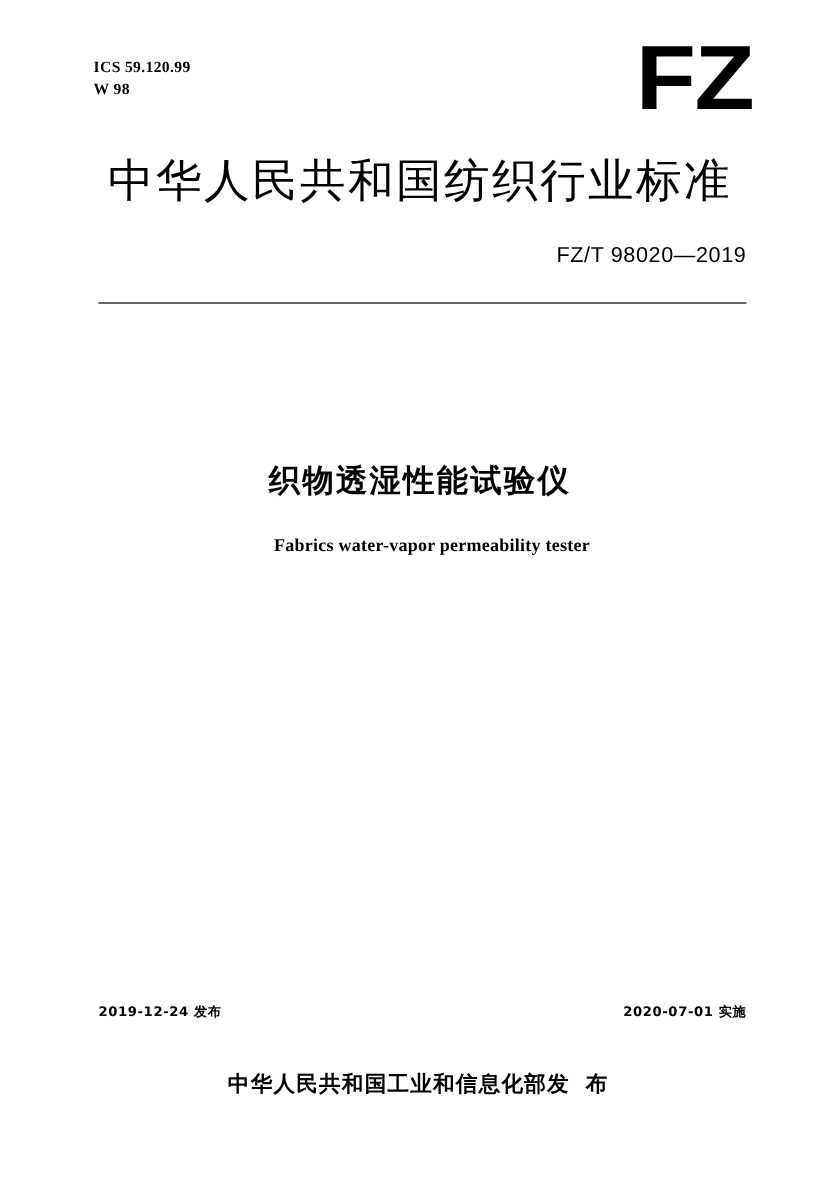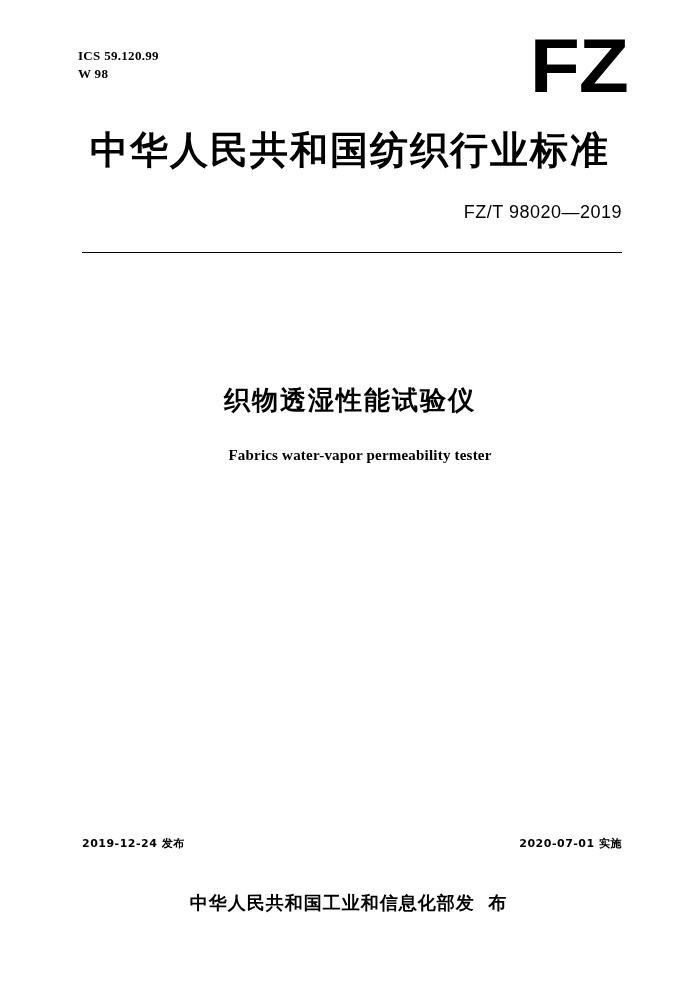"中华人民共和国纺织行业标准" .main-title { font-weight: bold -> normal }
